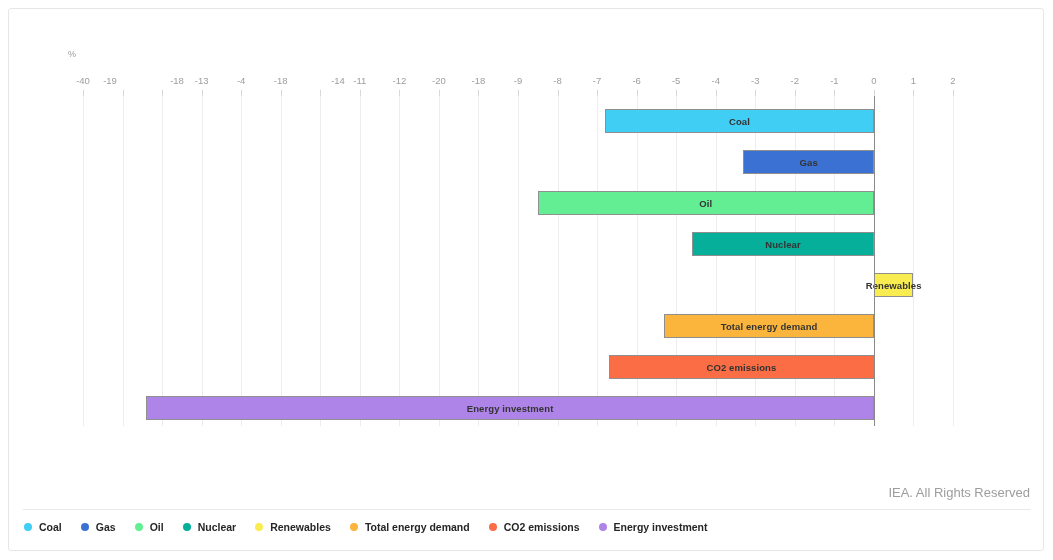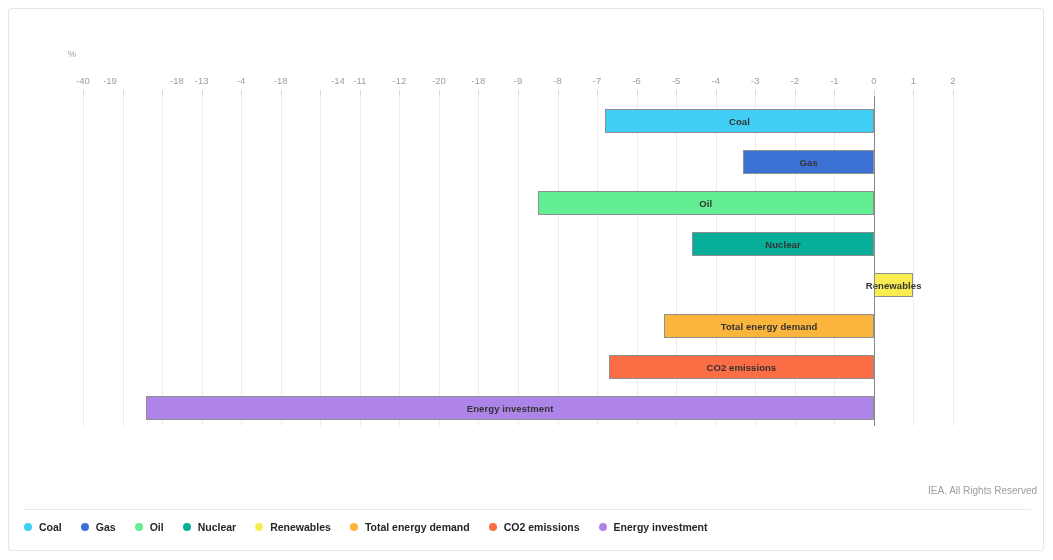"IEA. All Rights Reserved" #copyright { font-size: 10px -> 13px; right: 16px -> 23px }
